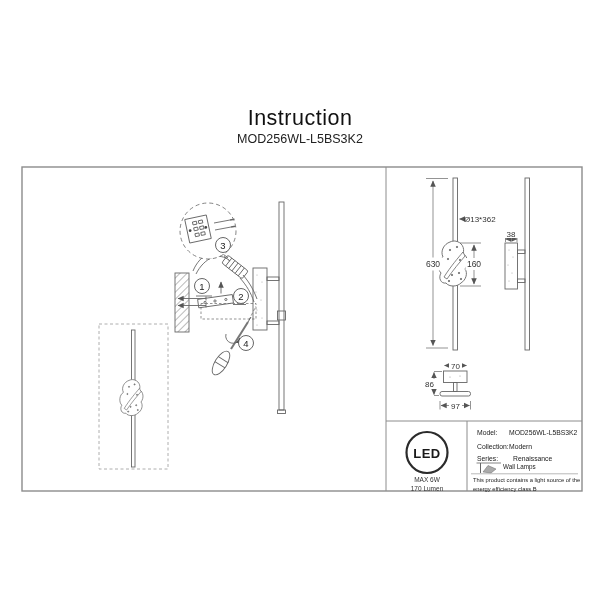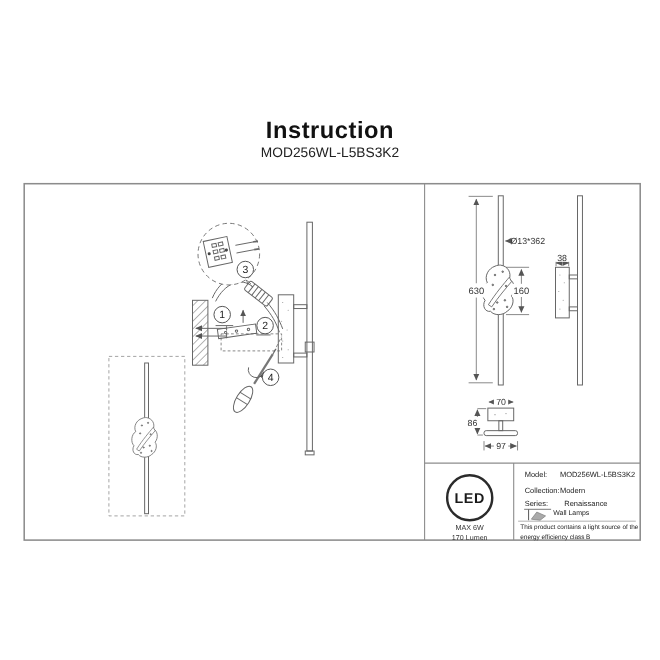"Instruction" .title { font-weight: 700 -> 400 }
